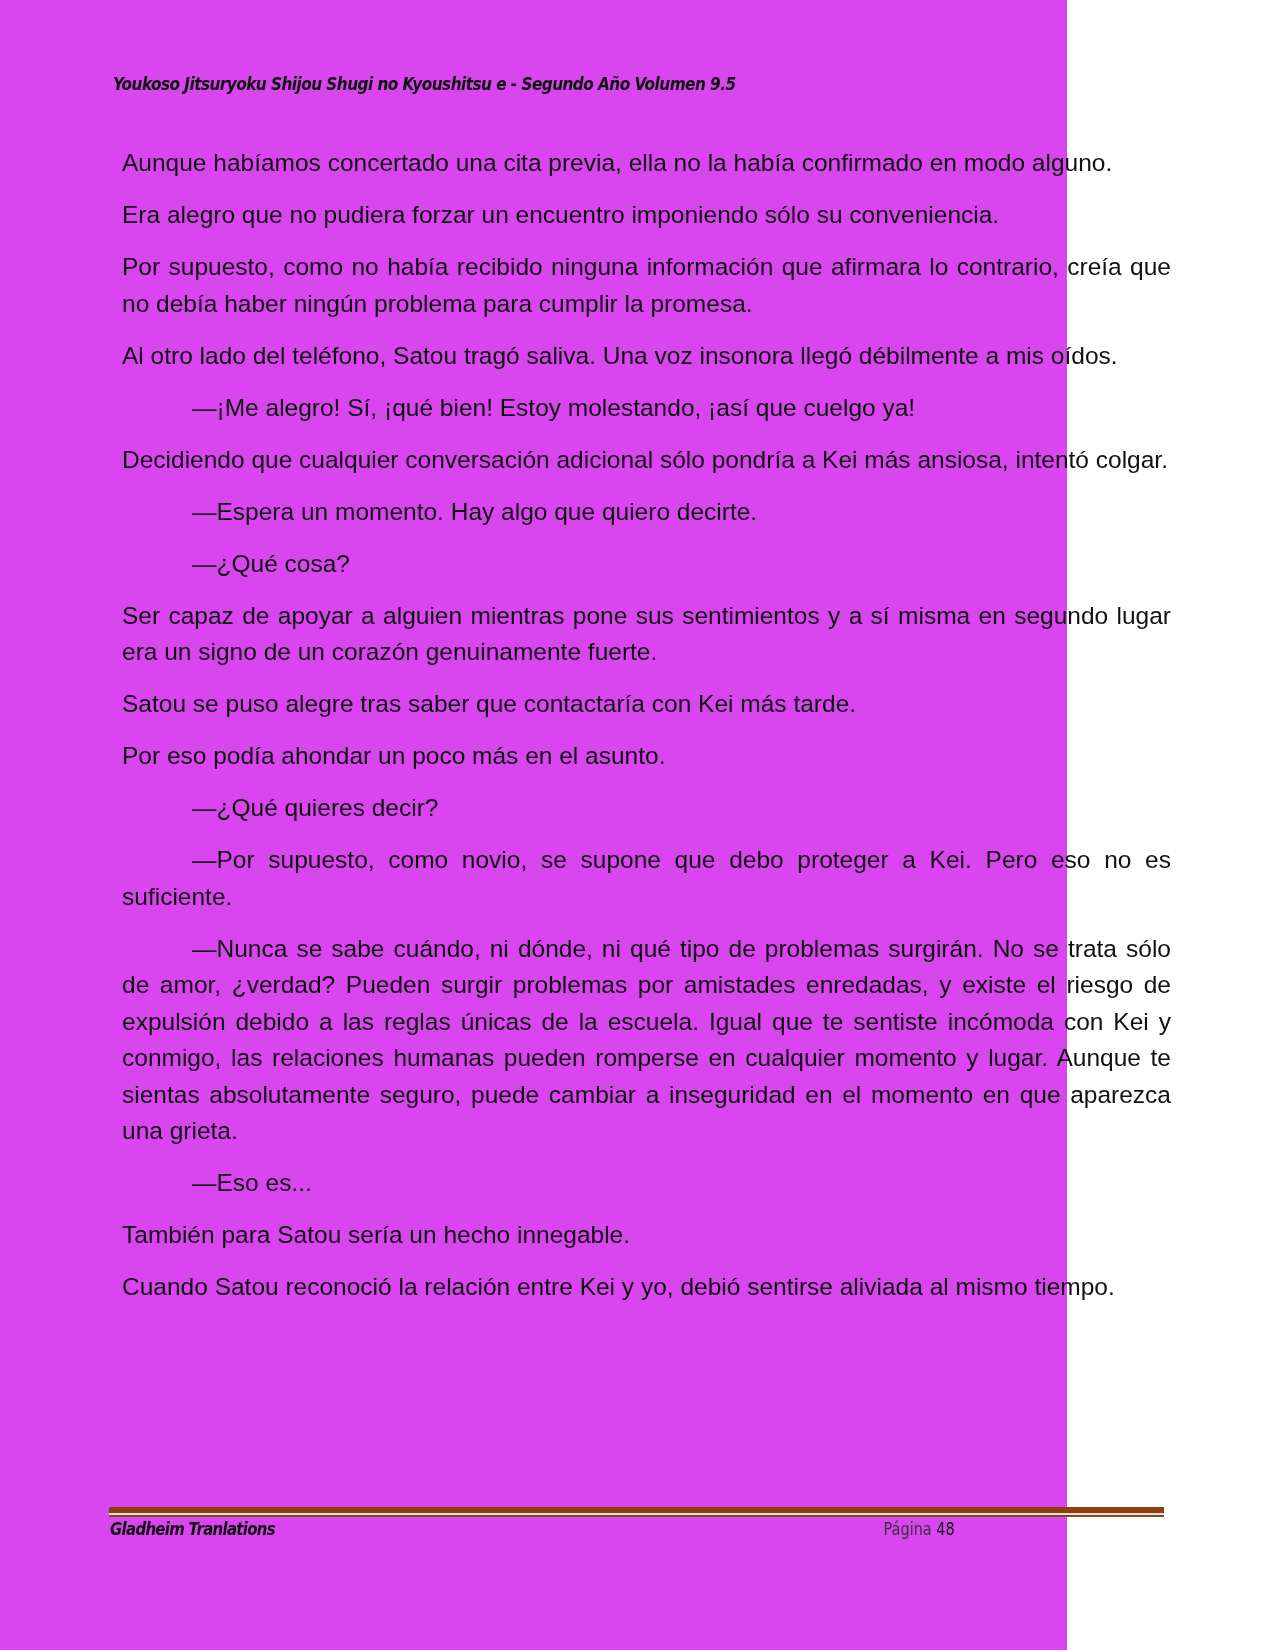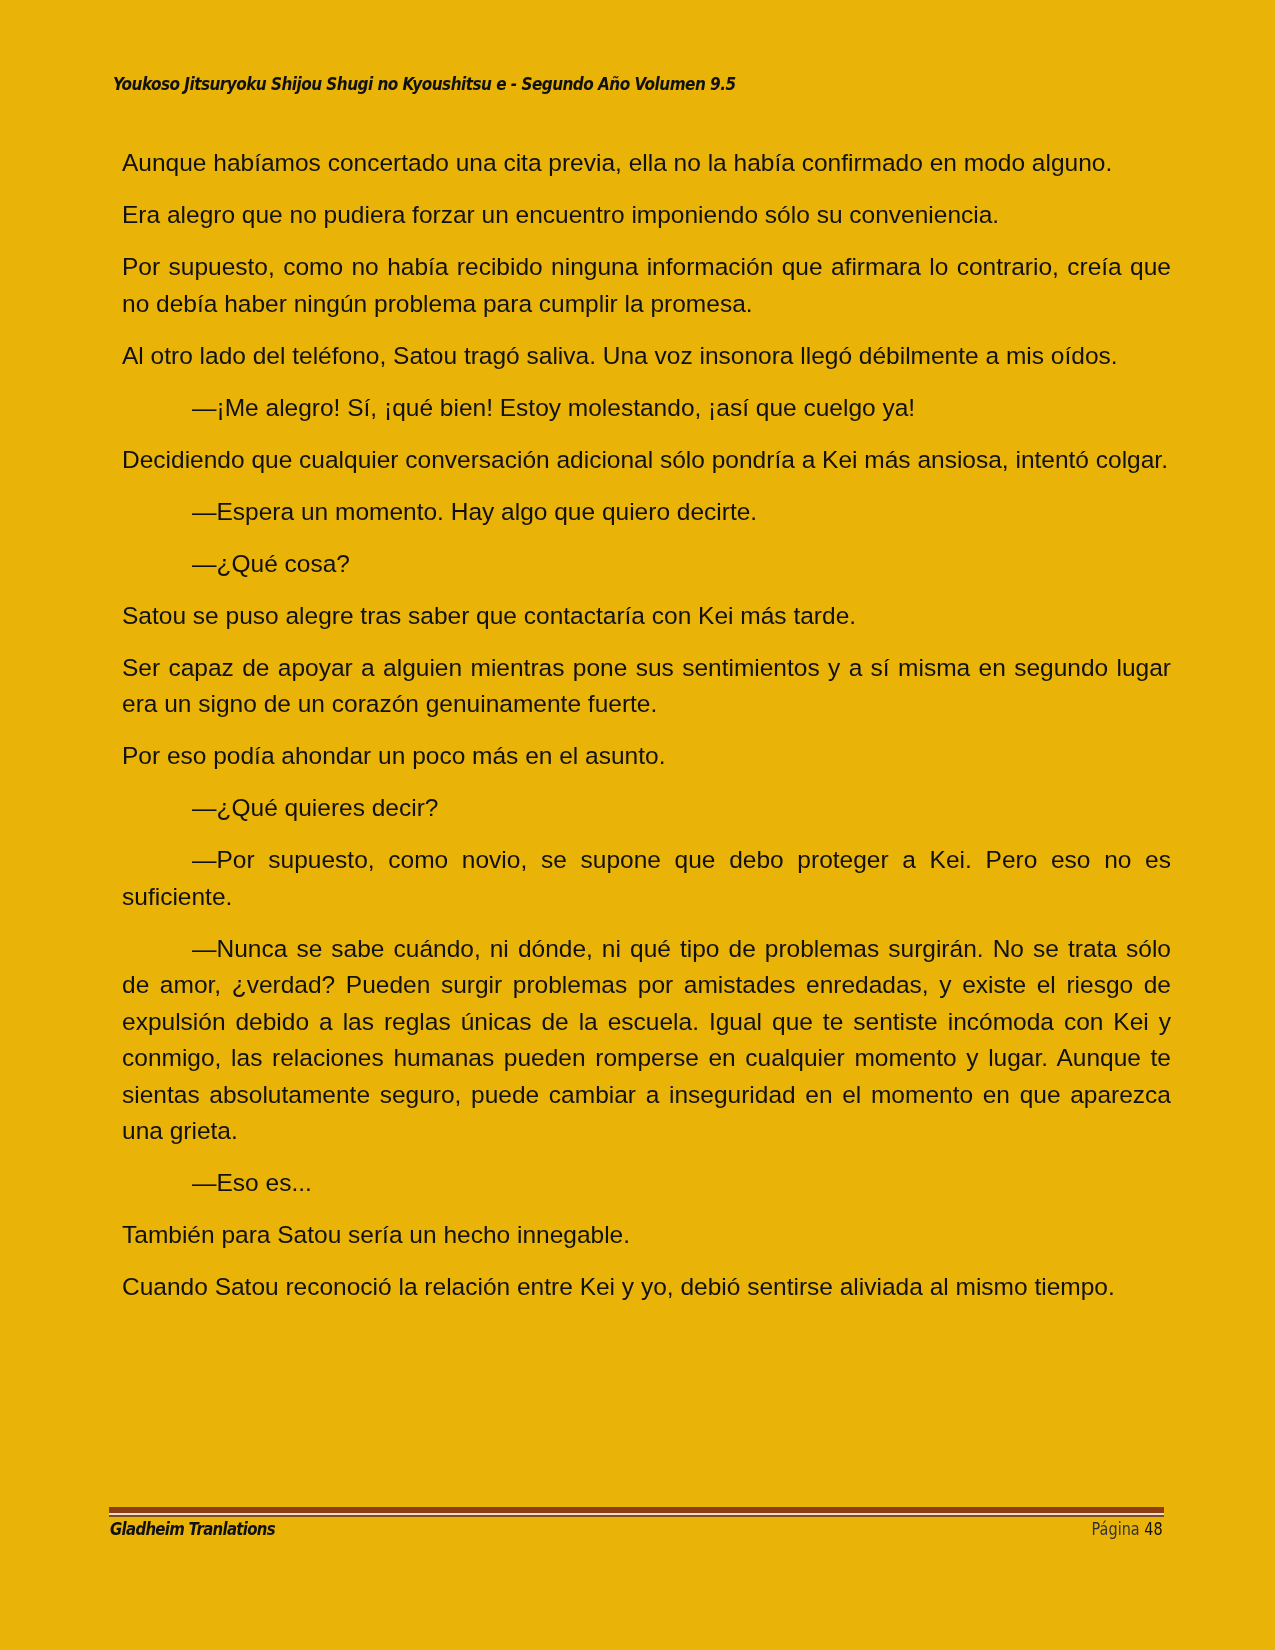"Youkoso Jitsuryoku Shijou Shugi no" .page { background: #eab308 -> #d946ef; width: 1275px -> 1067px }
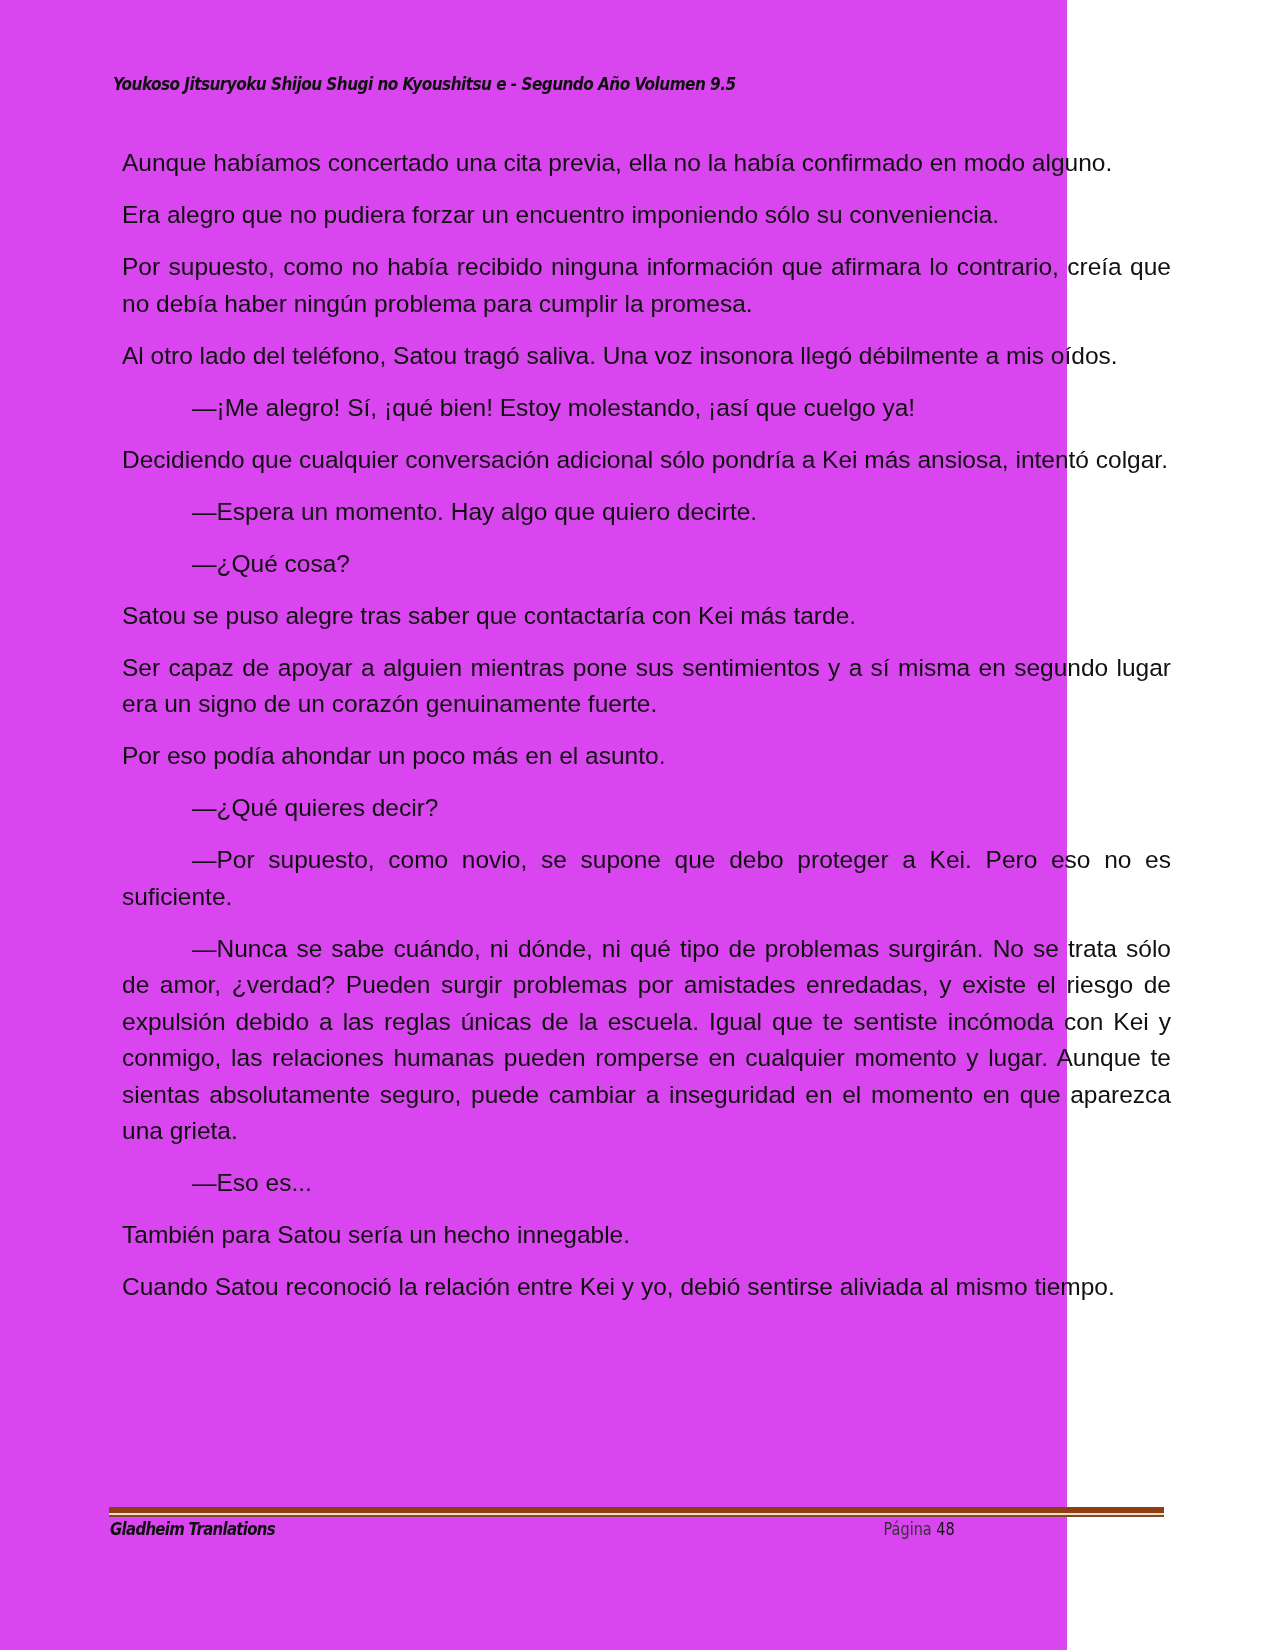"Satou se puso alegre tras" p { order: before "Ser capaz de apoyar a" -> after "Ser capaz de apoyar a" }
